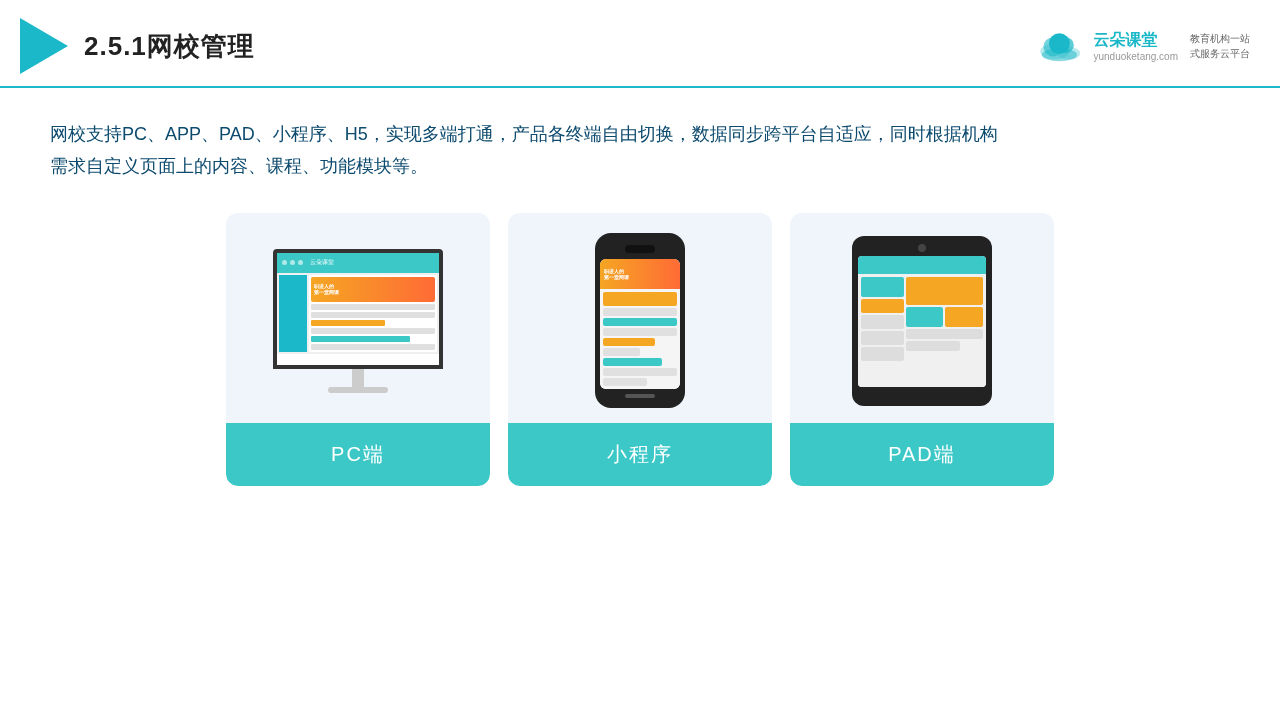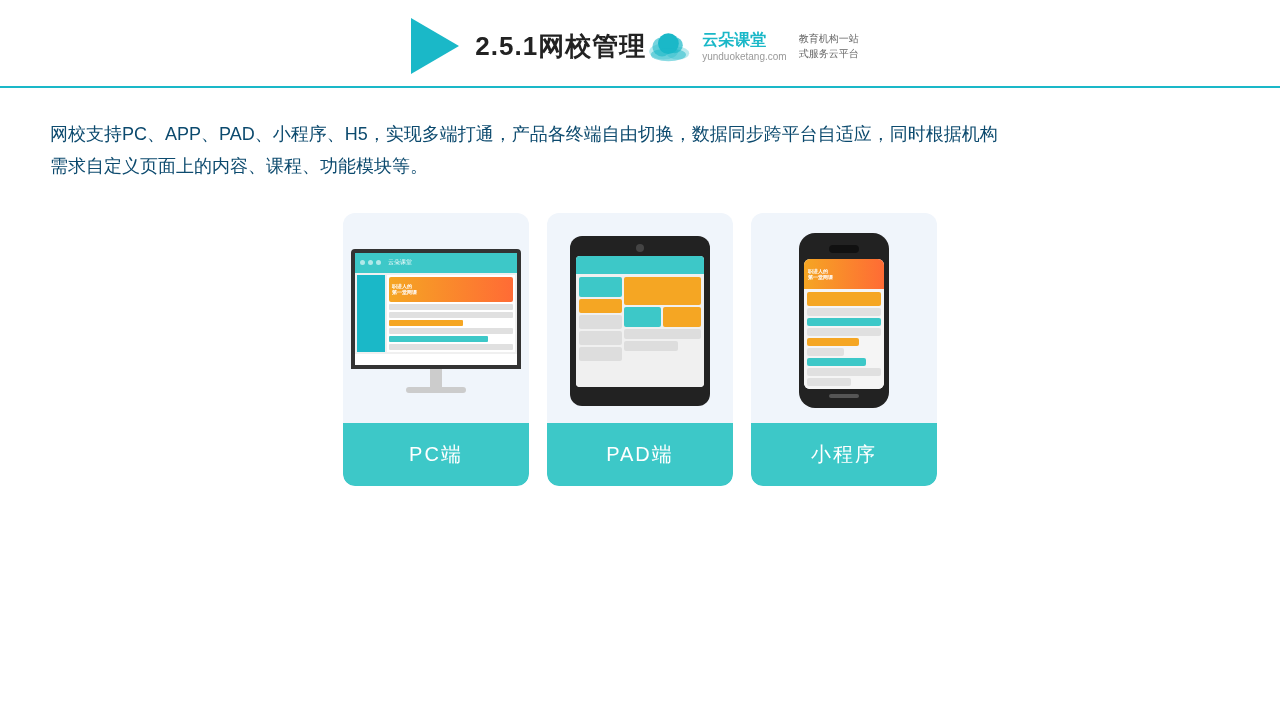"2.5.1网校管理" .header { justify-content: center -> space-between }
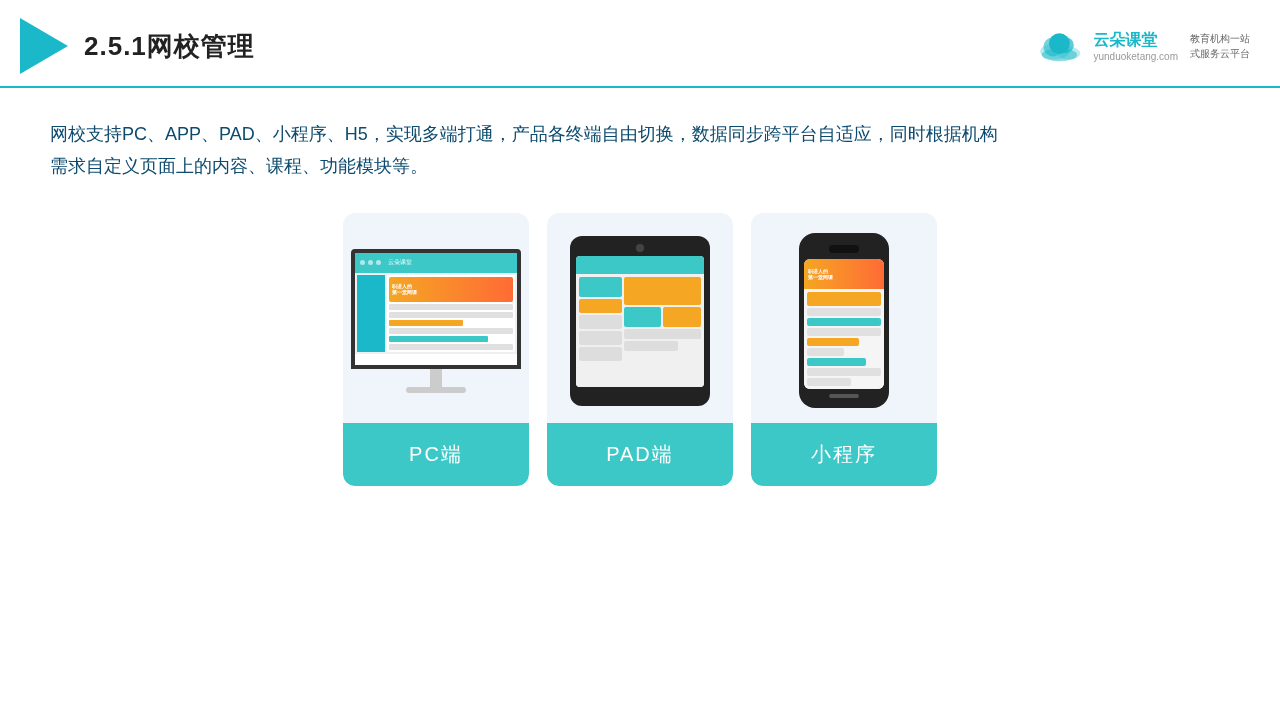"PC端" .card { width: 186px -> 264px }
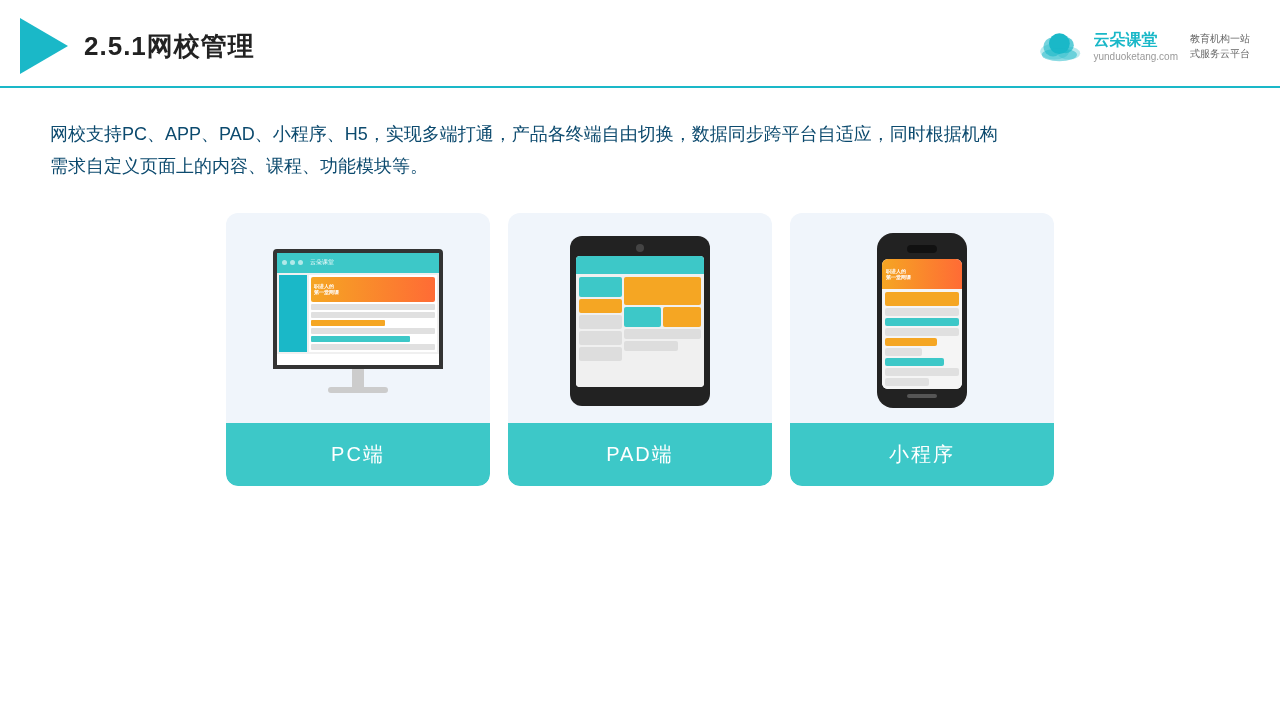"PAD端" div.card { order: before "小程序" -> after "小程序" }
